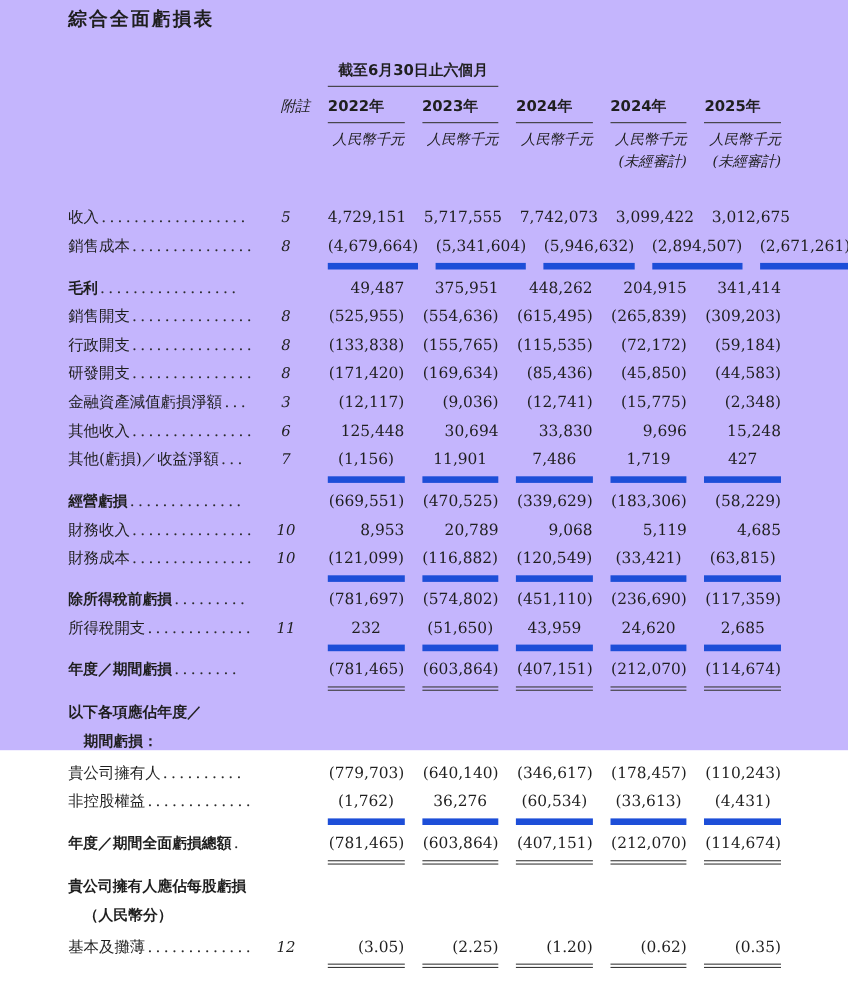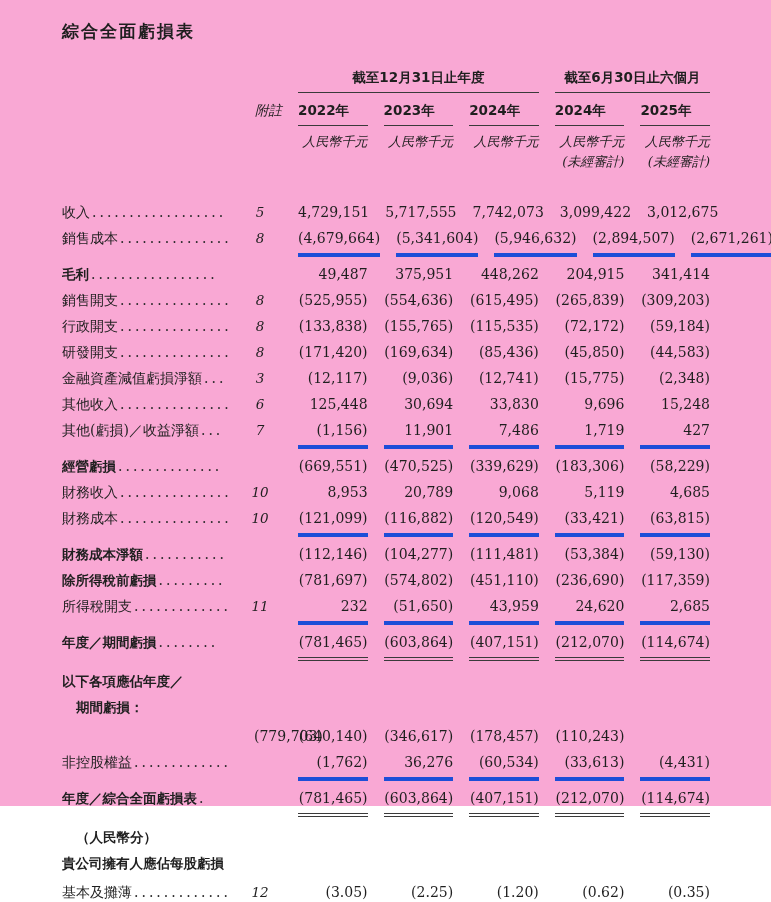"綜合全面虧損表" .page { background: #f9a8d4 -> #c4b5fd; height: 806px -> 682px; padding: 20px 61px 0 62px -> 6px 61px 0 62px }
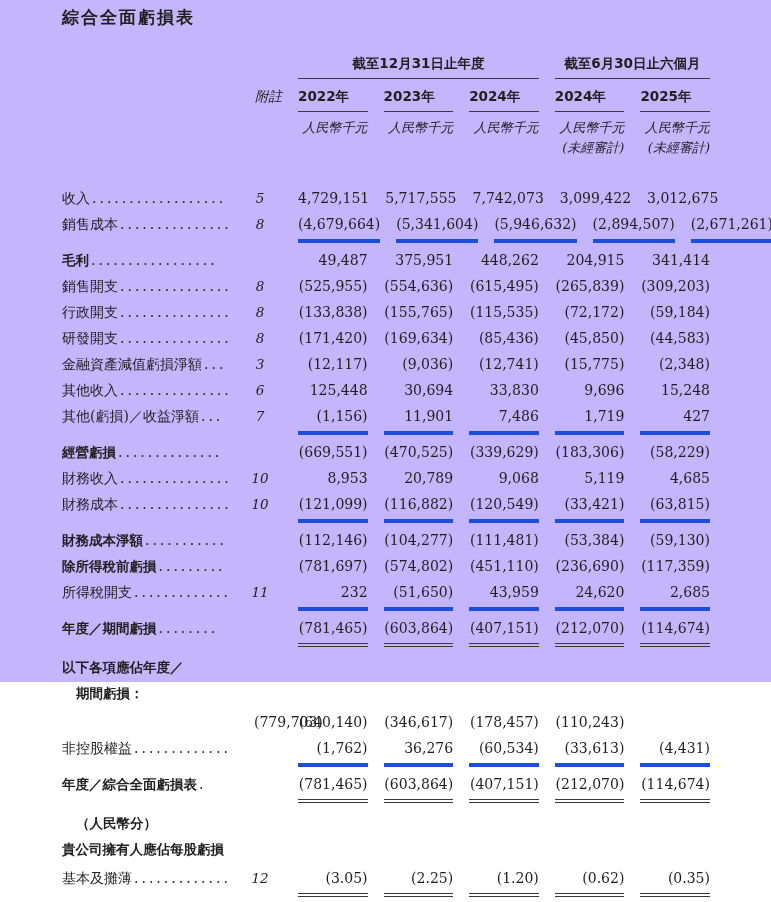"截至12月31日止年度" div.gcell { html: <div> <div>截至12月31日止年度</div> </div> -> none }
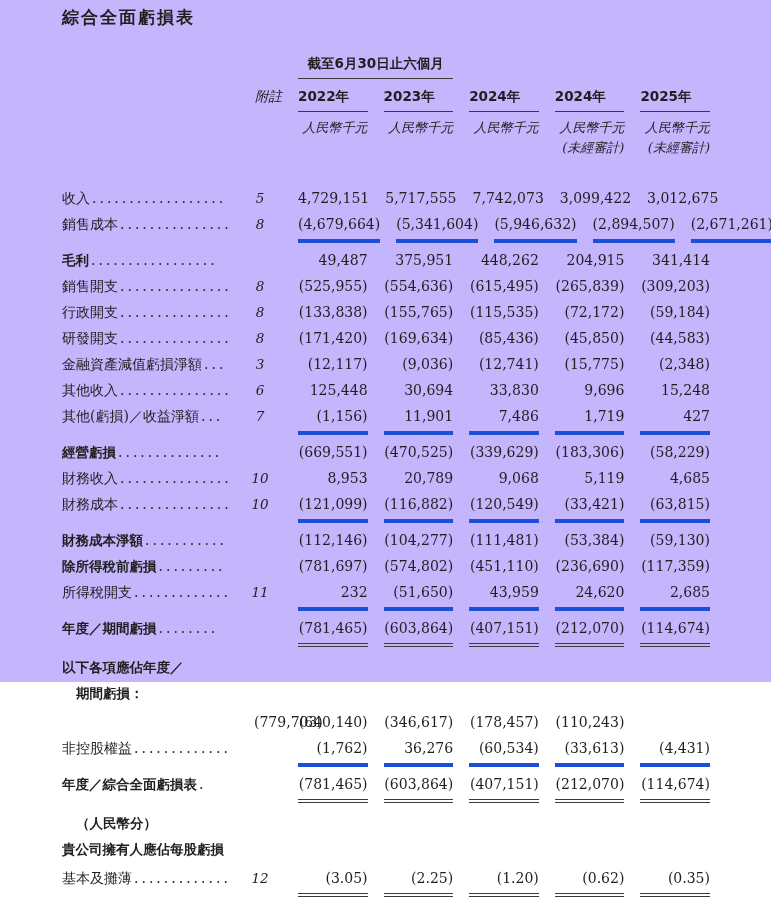"(4,679,664)" .v.rule-single { border-bottom: 4px solid #1d4ed8 -> 6px solid #1d4ed8; text-align: none -> center }
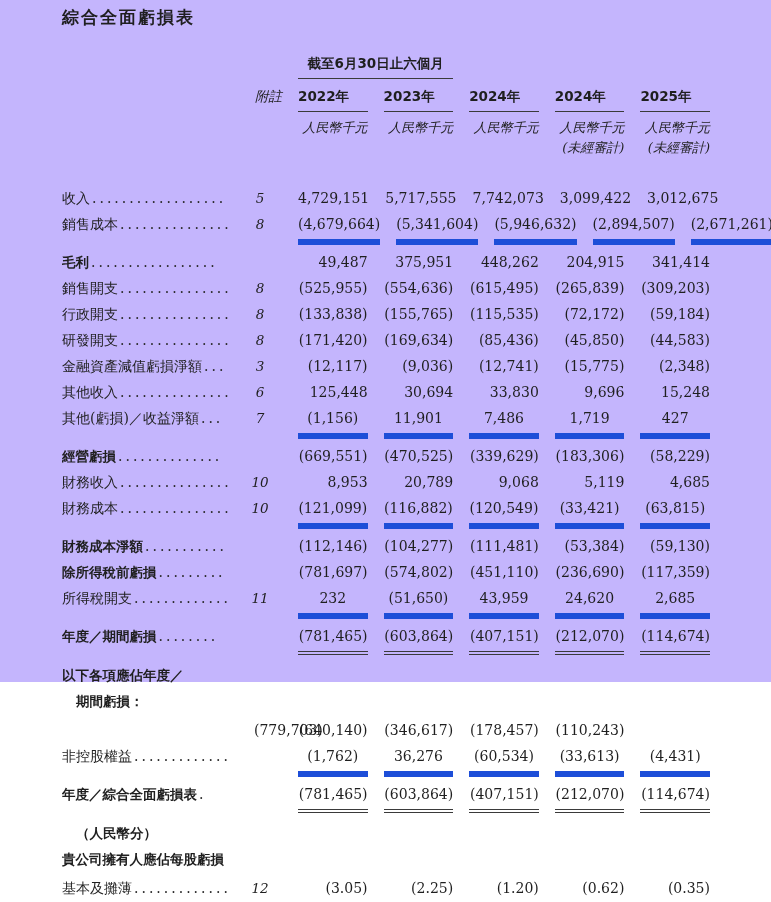"財務成本淨額 ..........." div.grid { html: <div> <div><span>財務成本淨額</span><span>...........</span></div> <div></div> <div> <div>(112,146)</div> </div> <div> <div>(104,277)</div> </div> <div> <div>(111,481)</div> </div> <div> <div>(53,384)</div> </div> <div> <div>(59,130)</div> </div> </div> -> none }
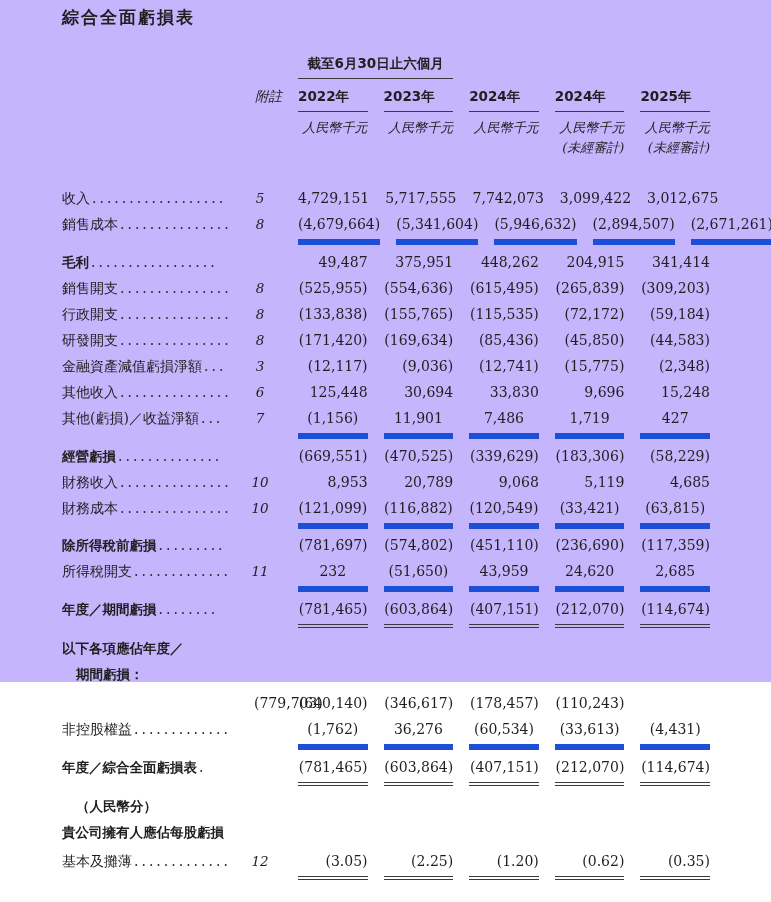"貴公司擁有人 .........." div.labcell { html: none -> <div><span>貴公司擁有人</span><span>..........</span></div> }
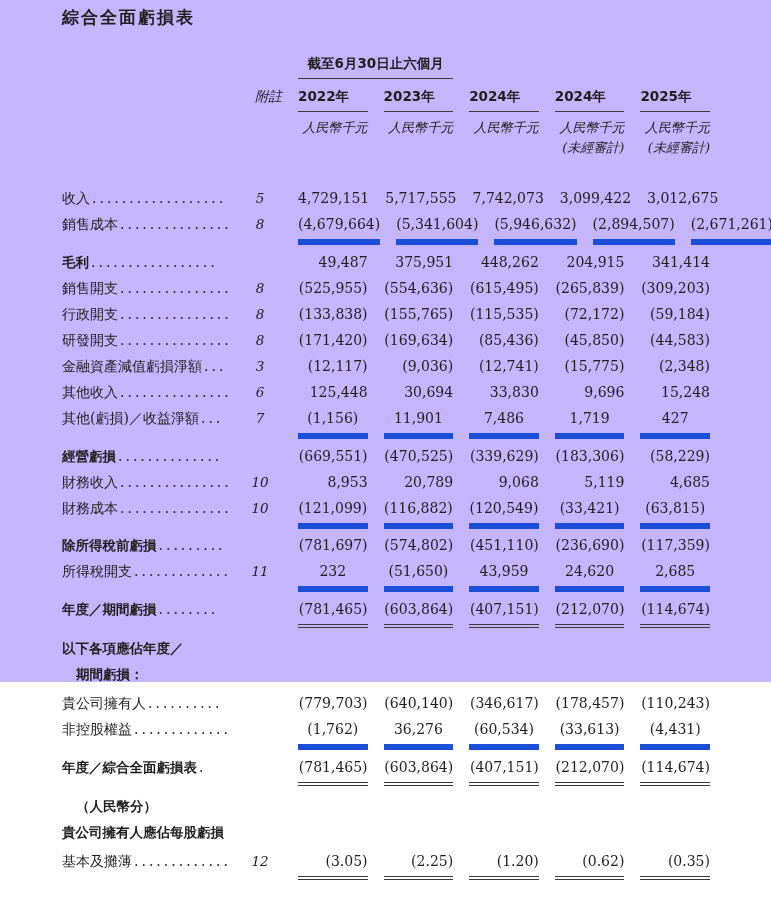"年度／綜合全面虧損表" span.lab { text: 綜合全面虧損表 -> 期間全面虧損總額 }
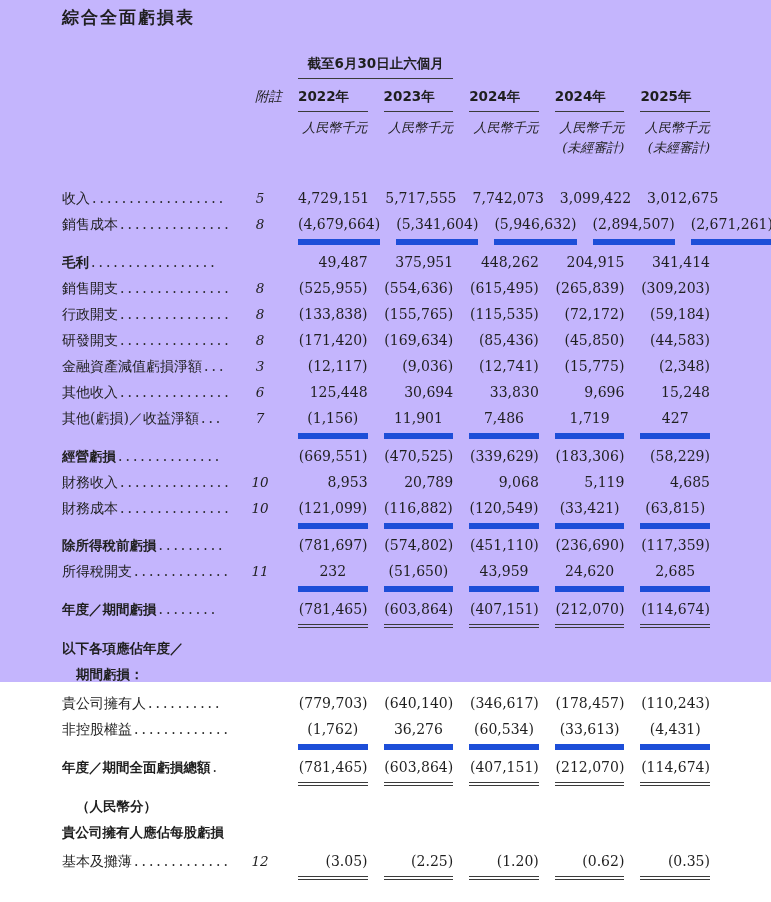"（人民幣分）" div.sline { order: before "貴公司擁有人應佔每股虧損" -> after "貴公司擁有人應佔每股虧損" }
